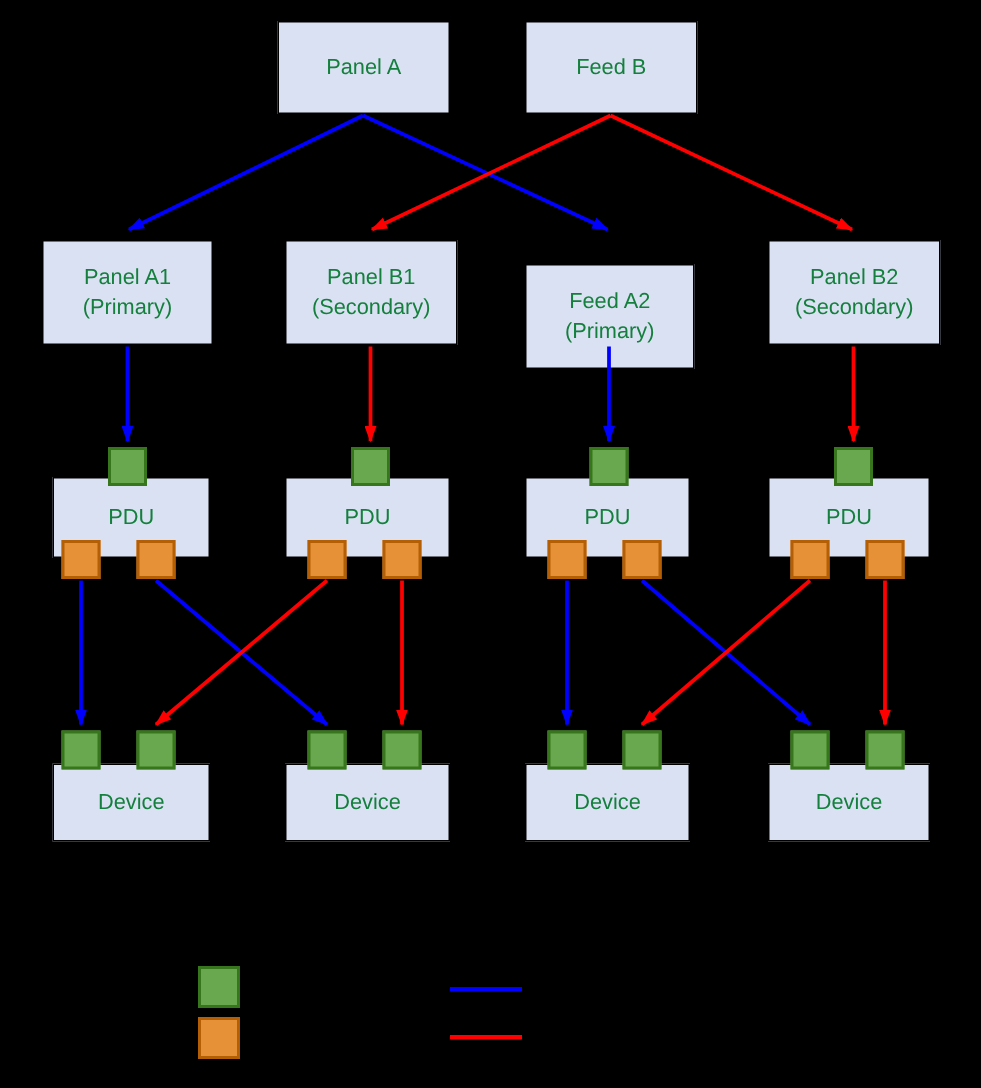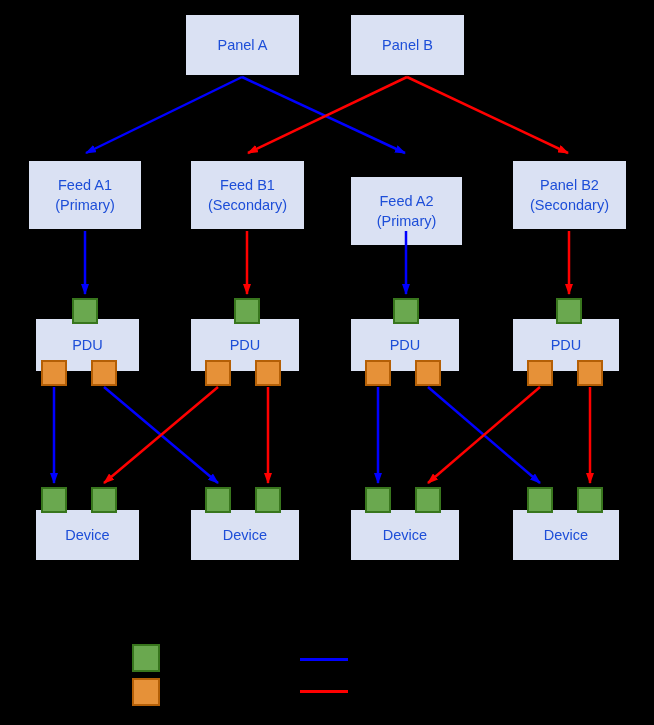"Panel A" .box { color: #1d4ed8 -> #15803d }
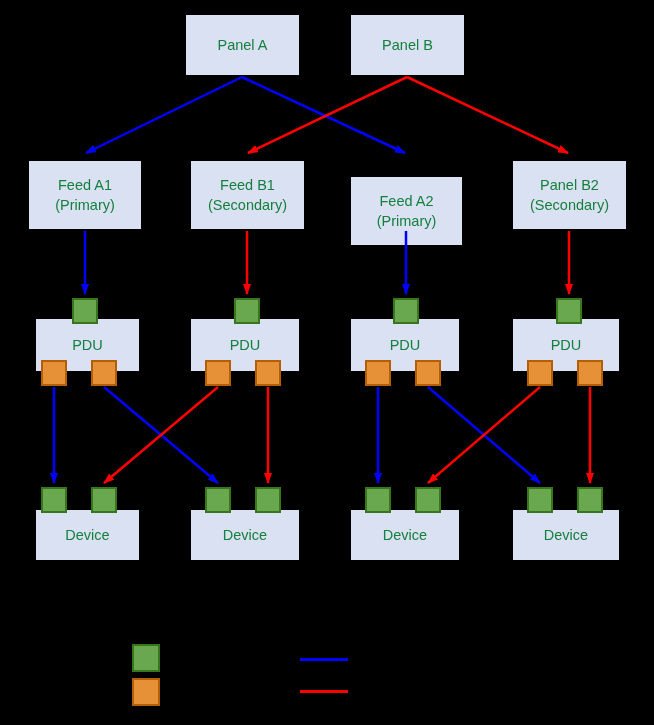"Panel B" span { text: Panel -> Feed }
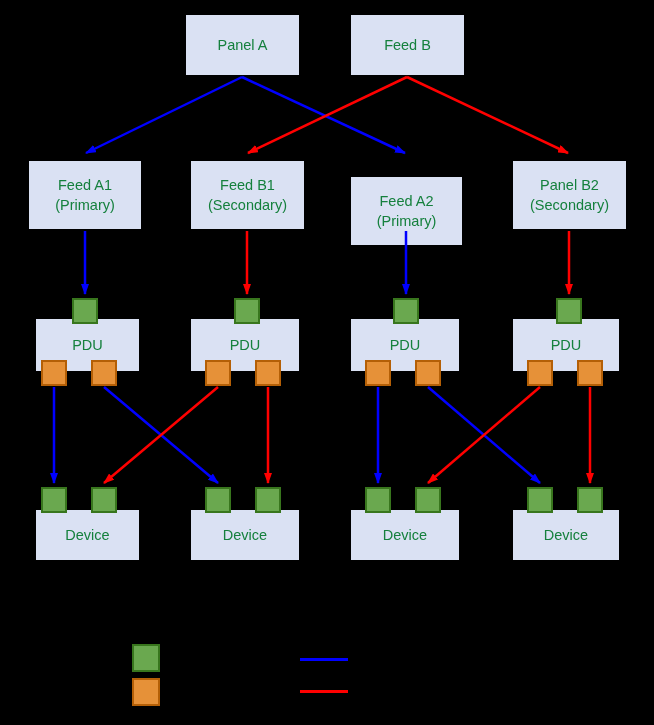"Feed A1" span { text: Feed -> Panel }
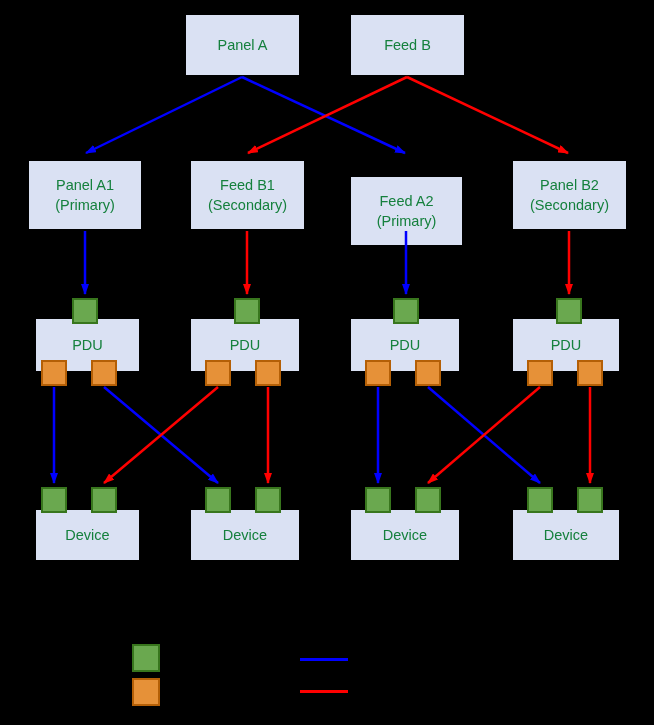"Feed B1" span { text: Feed -> Panel }
